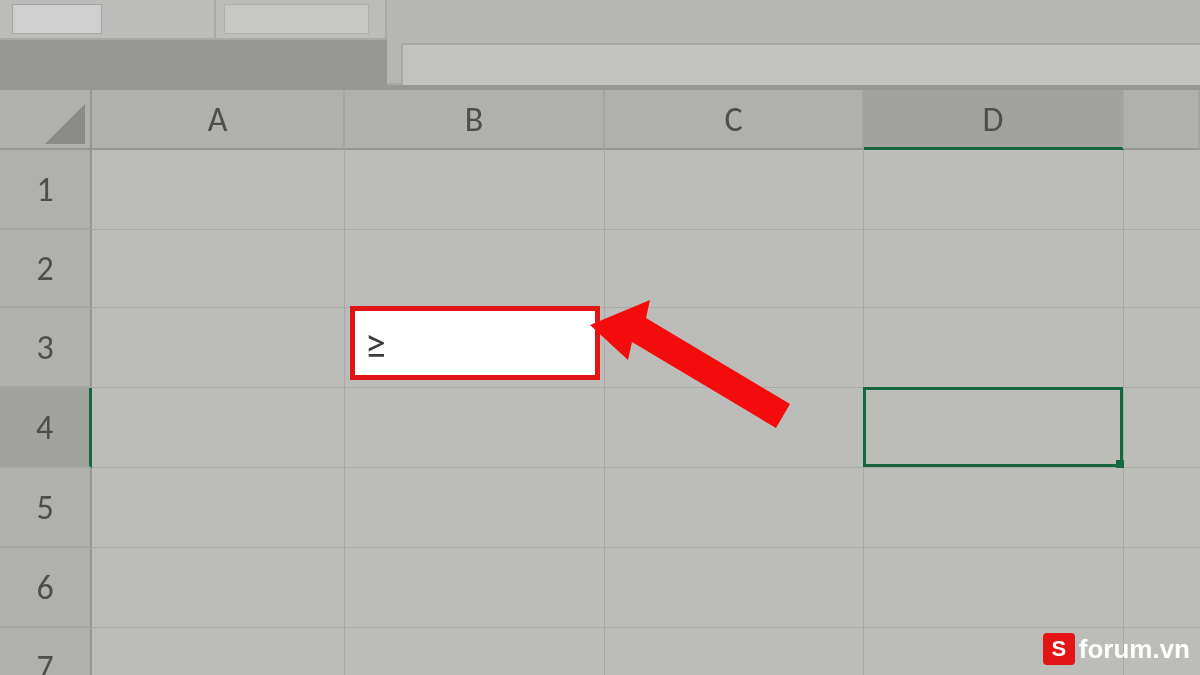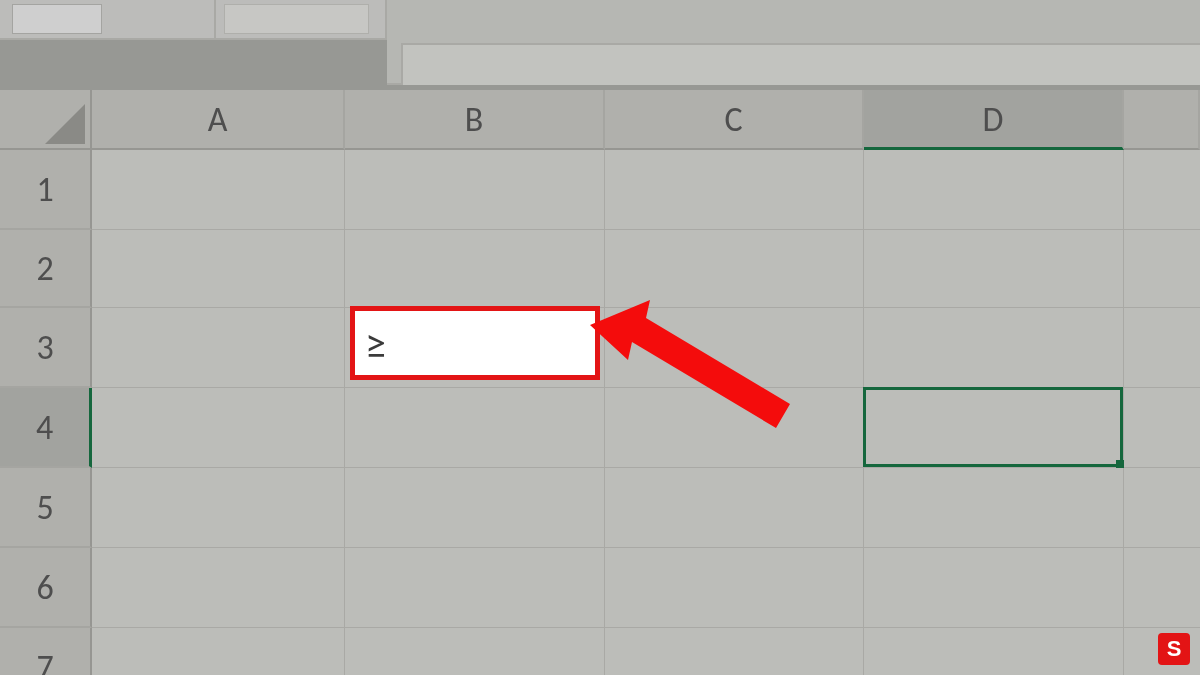"forum.vn" span { html: none -> <span>forum.vn</span> }
